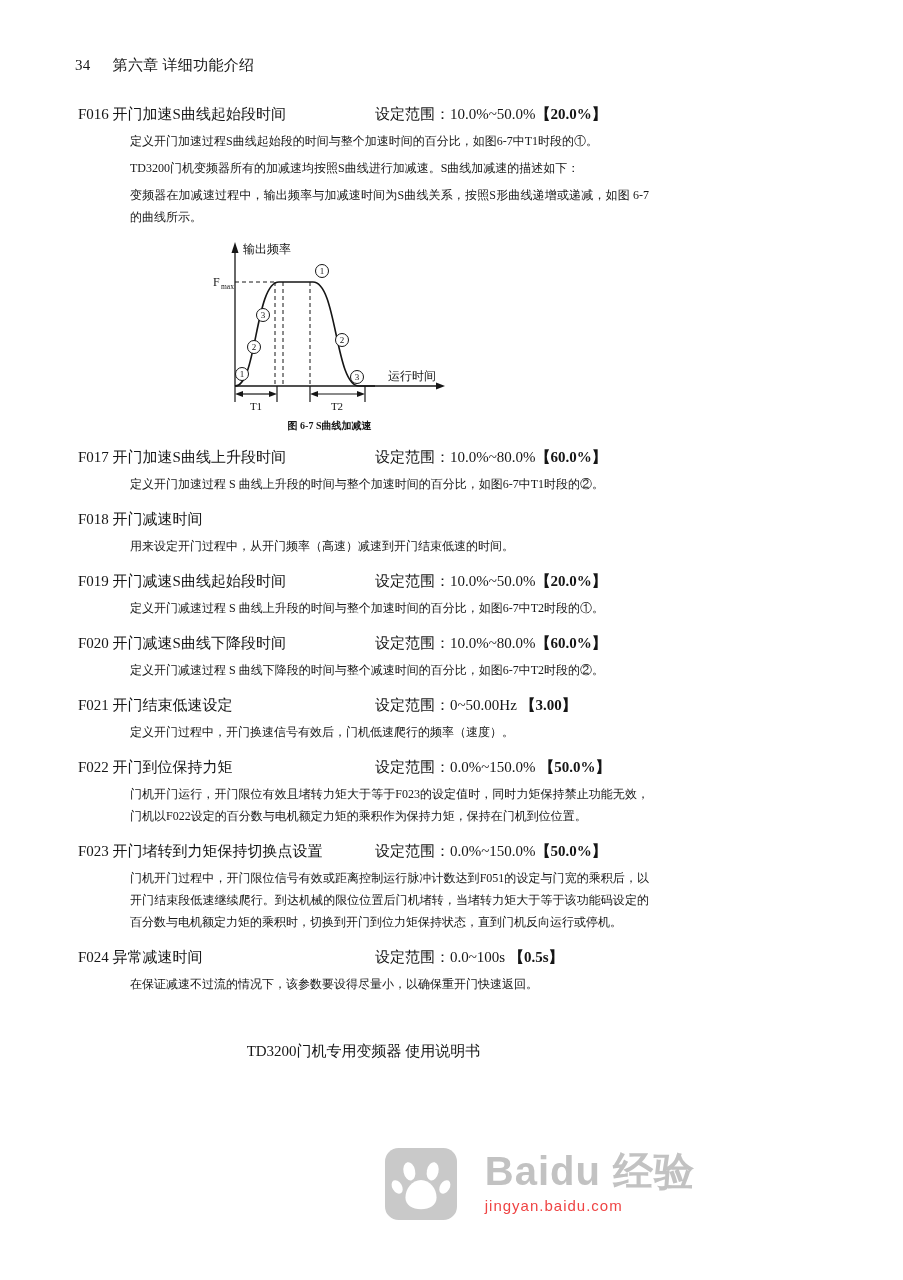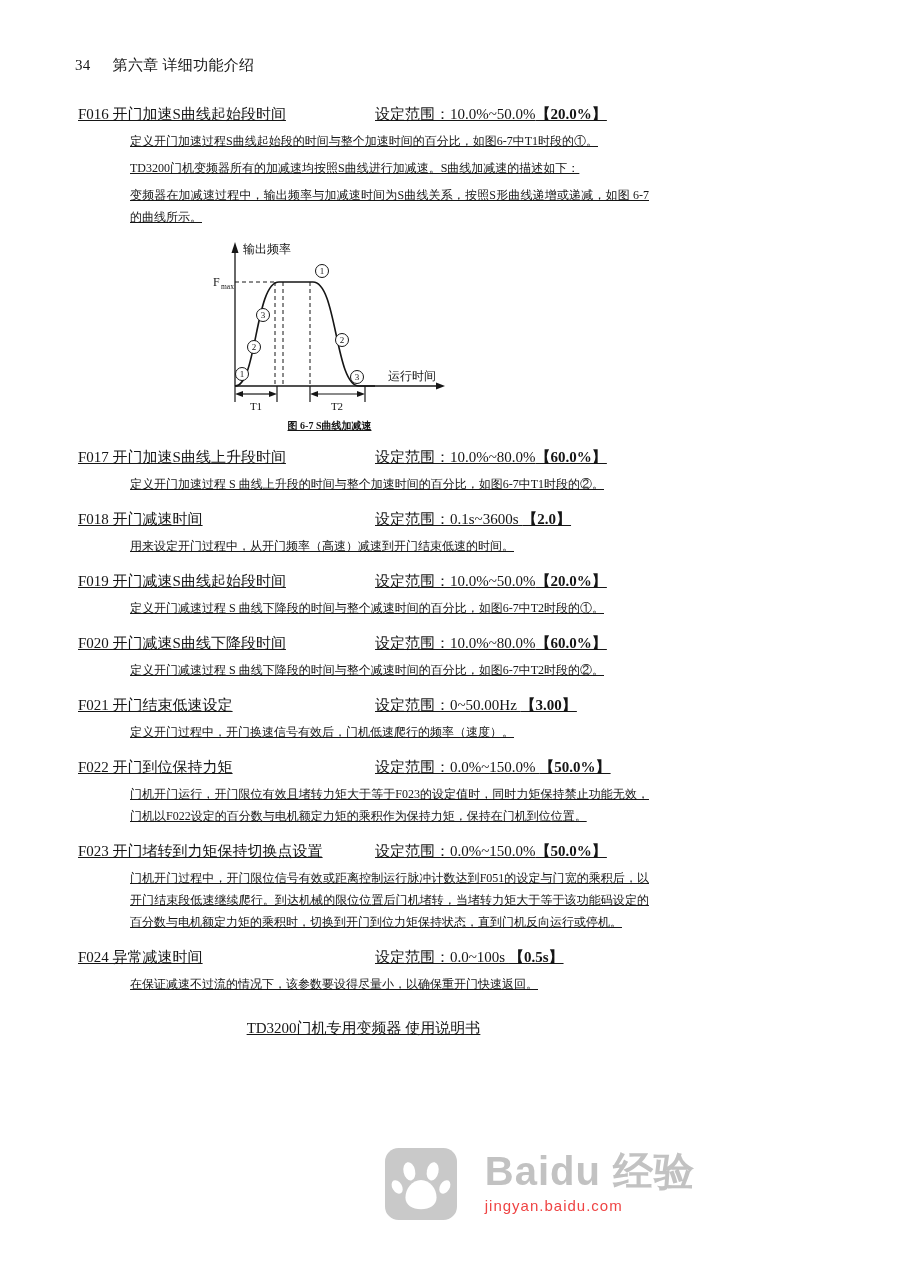"F016 开门加速S曲线起始段时间" .content { text-decoration: underline -> none }
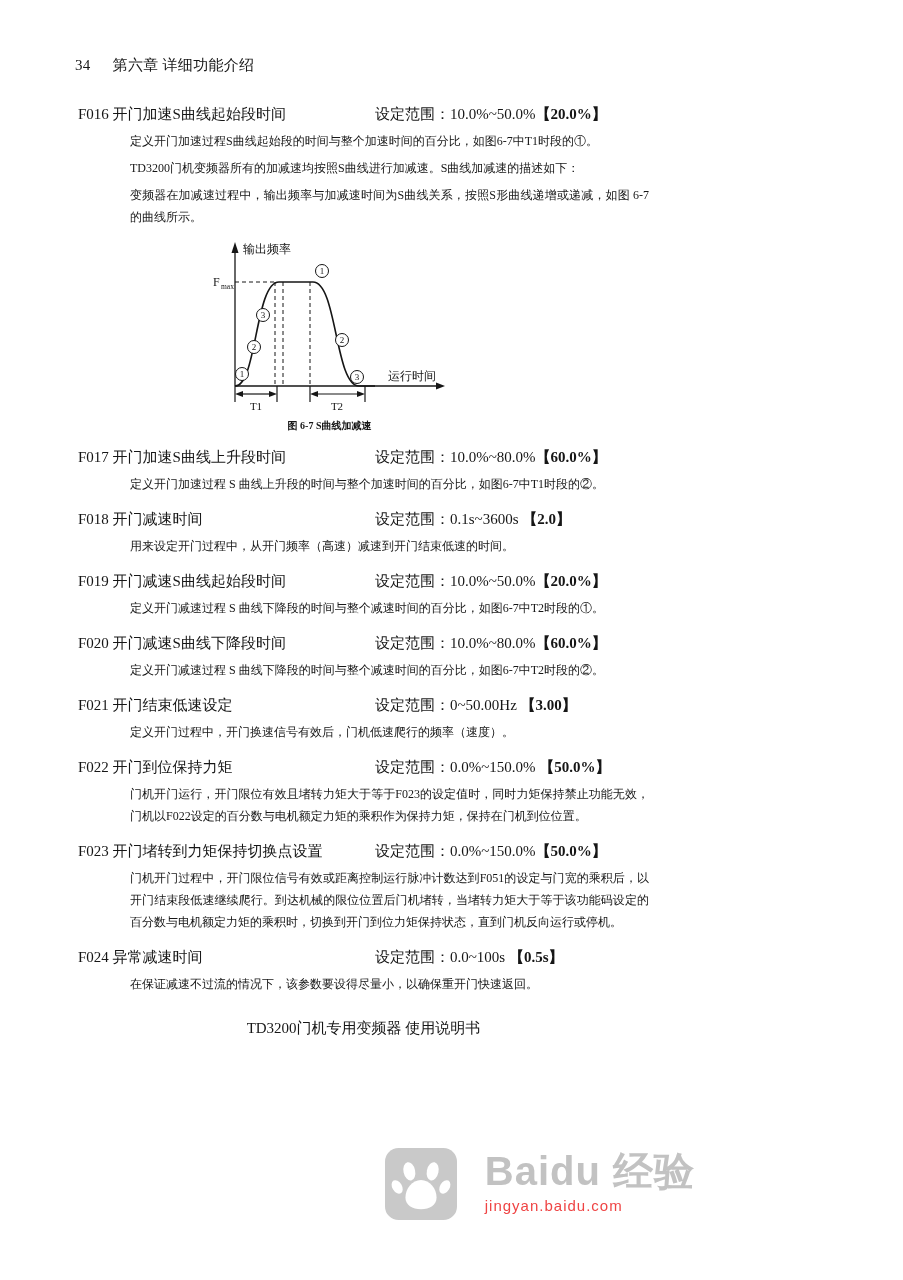"设定范围：0.1s~3600s 【2.0】" span.sec-range { html: <span><span>设定范围：0.1s~3600s </span><span>【2.0】</span></span> -> none }
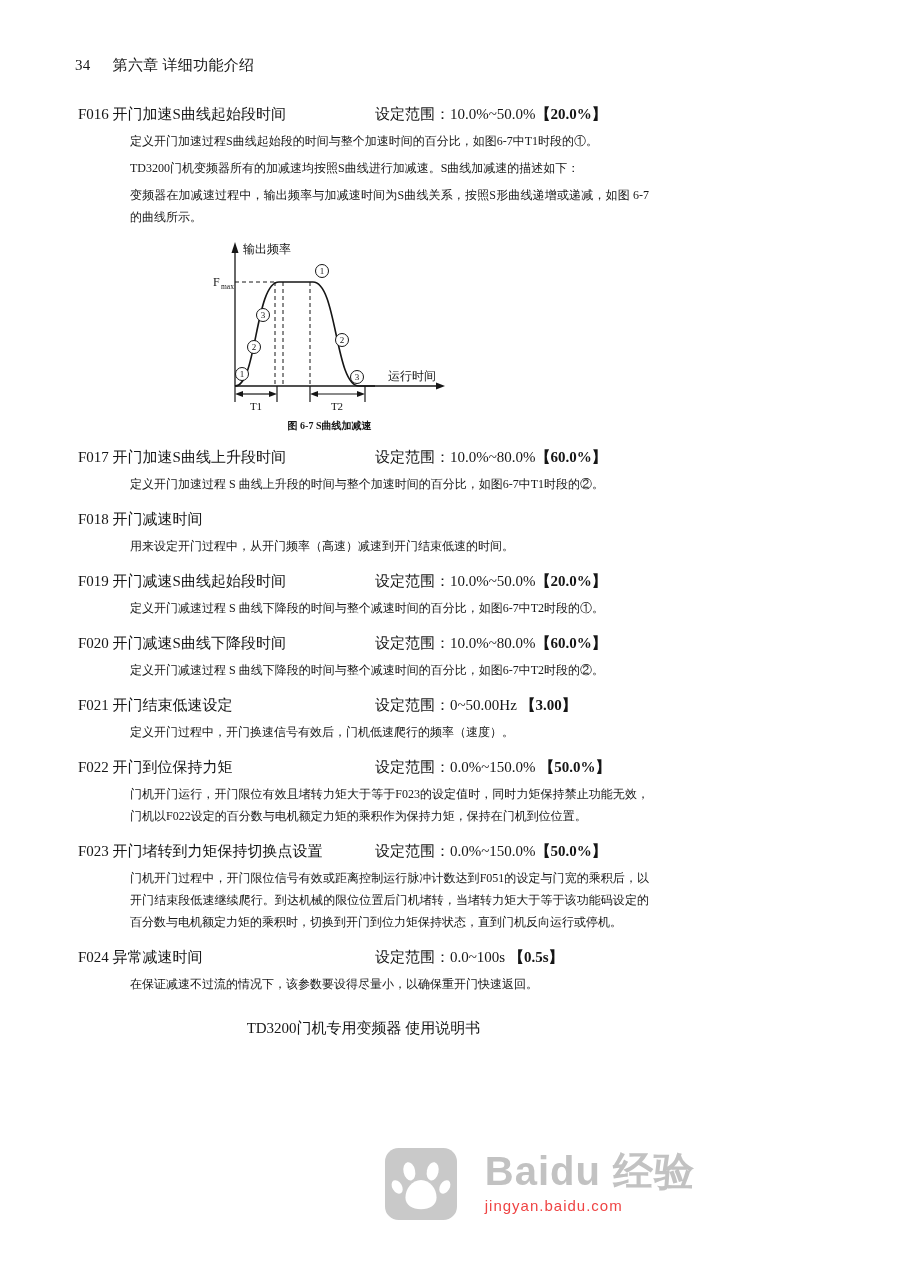"定义开门减速过程 S 曲线下降段的时间与整个减速时间的百分比，如图6-7中T2时段的①。" div.para { text: 下降段的时间与整个减 -> 上升段的时间与整个加 }
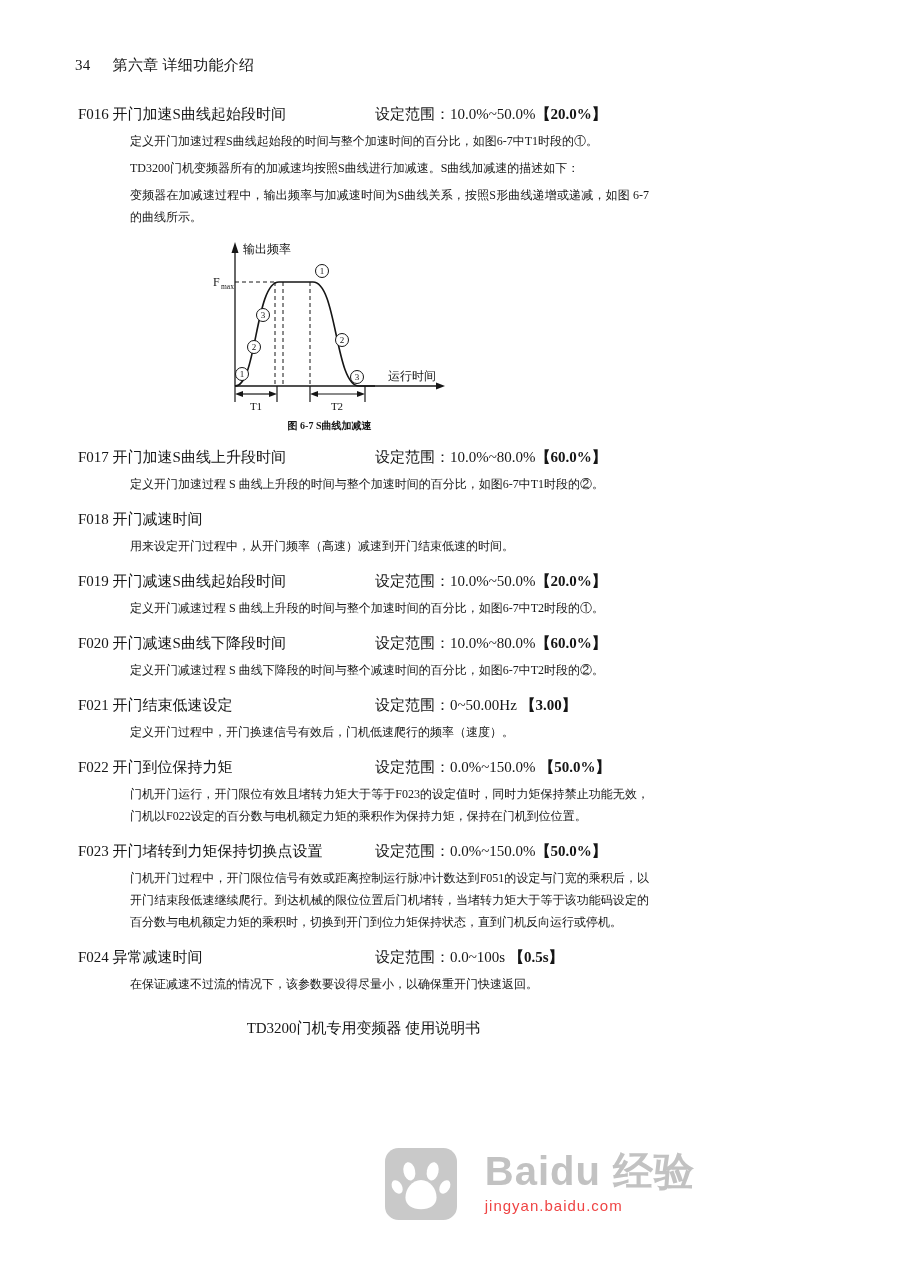"TD3200门机专用变频器 使用说明书" .footer { margin-top: 24px -> 47px }
